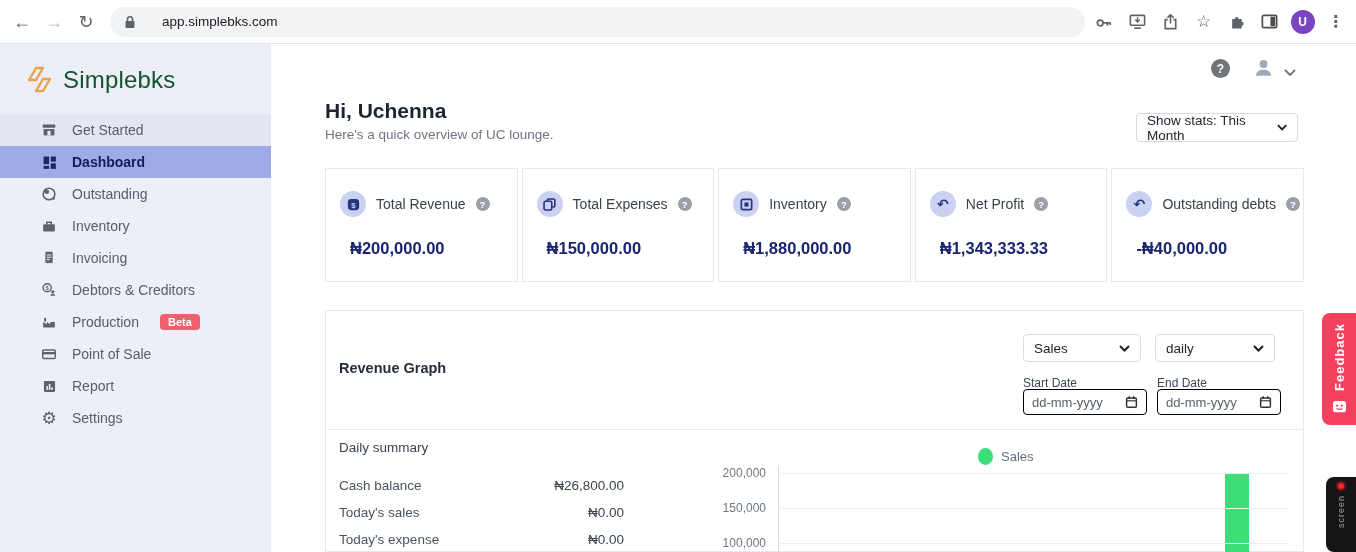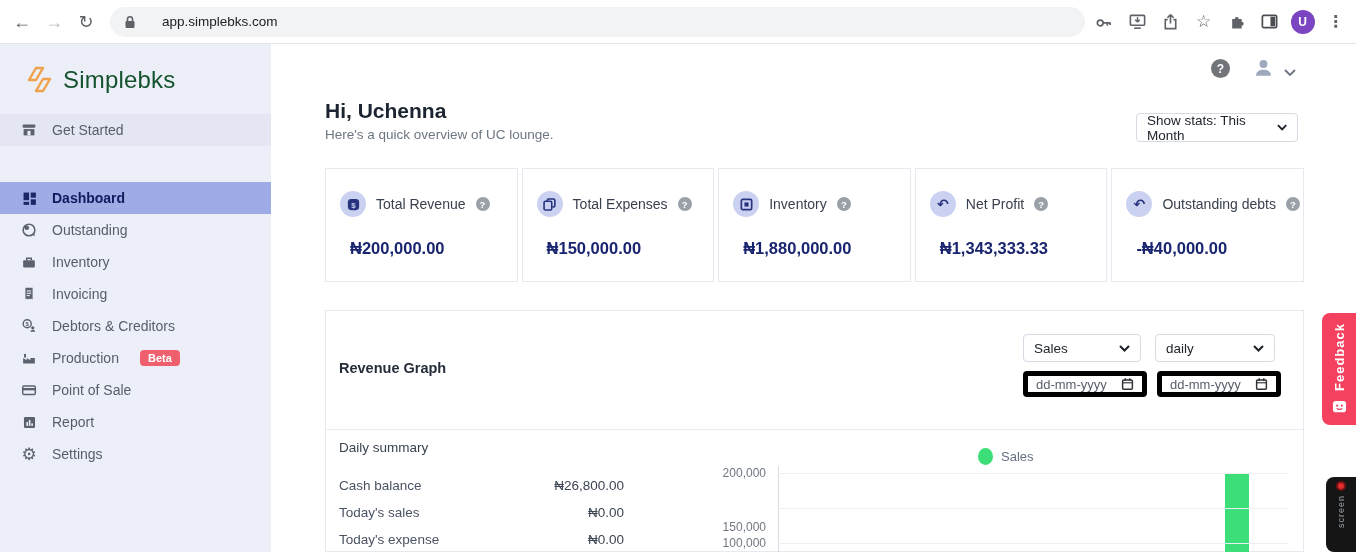"Get Started" .nav-item { padding-left: 19px -> 39px }
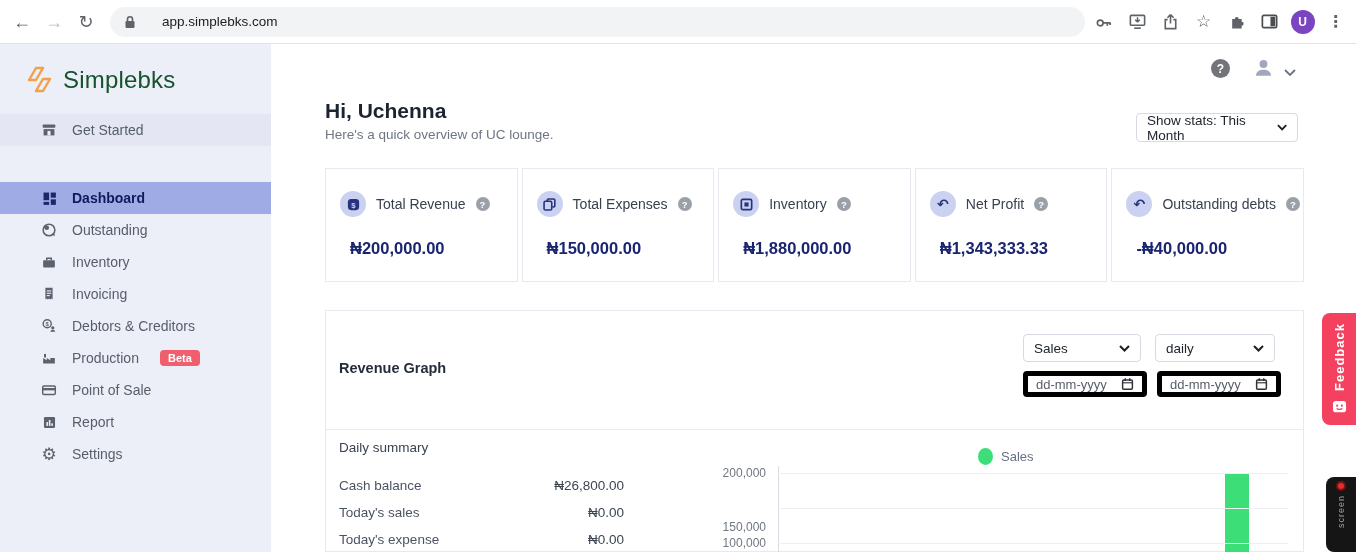"Dashboard" .nav-item.active { margin-top: 36px -> none }
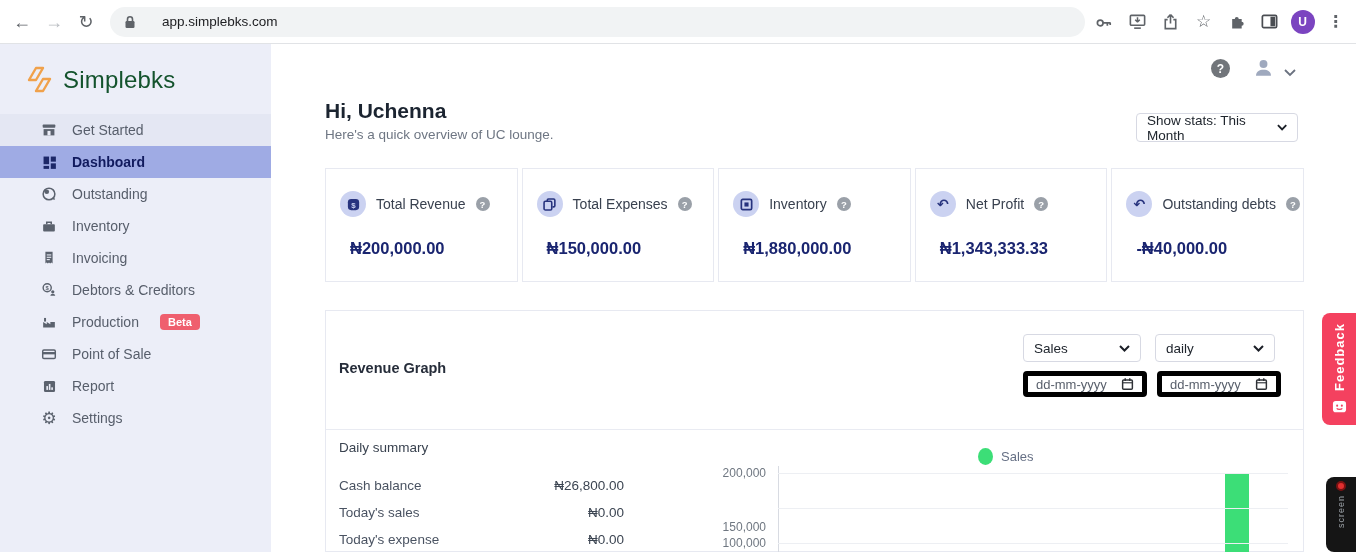"dd-mm-yyyy" .dateinput { border: 5px solid #000000 -> 1px solid #000000; top: 371px -> 389px }
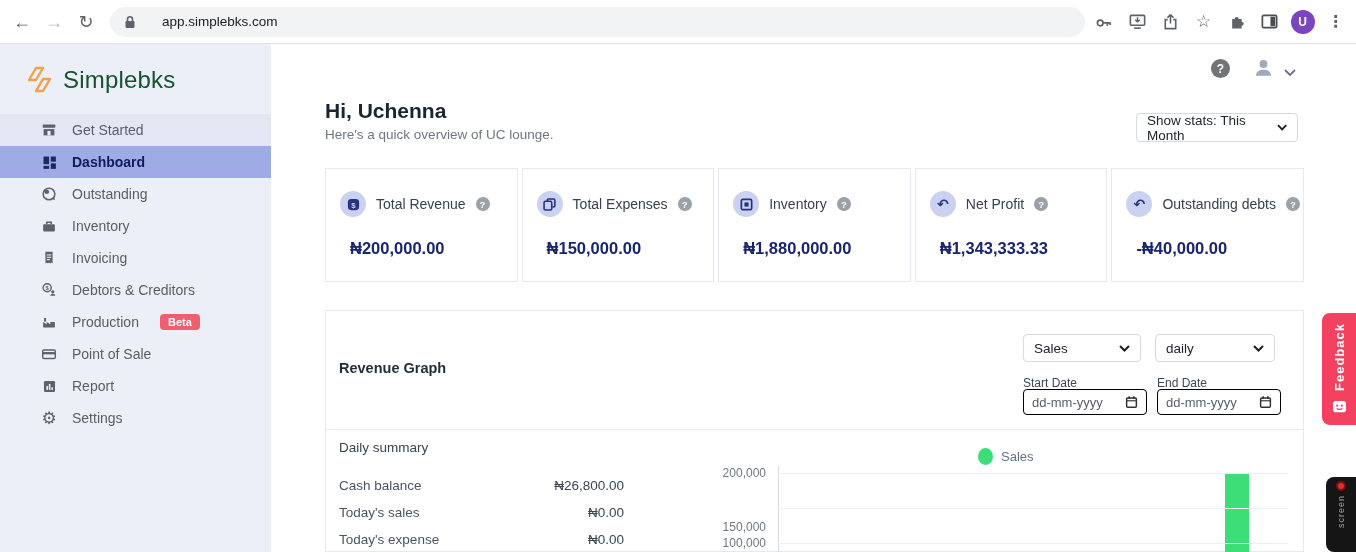"150,000" span.ytick { margin-top: 19px -> none }
